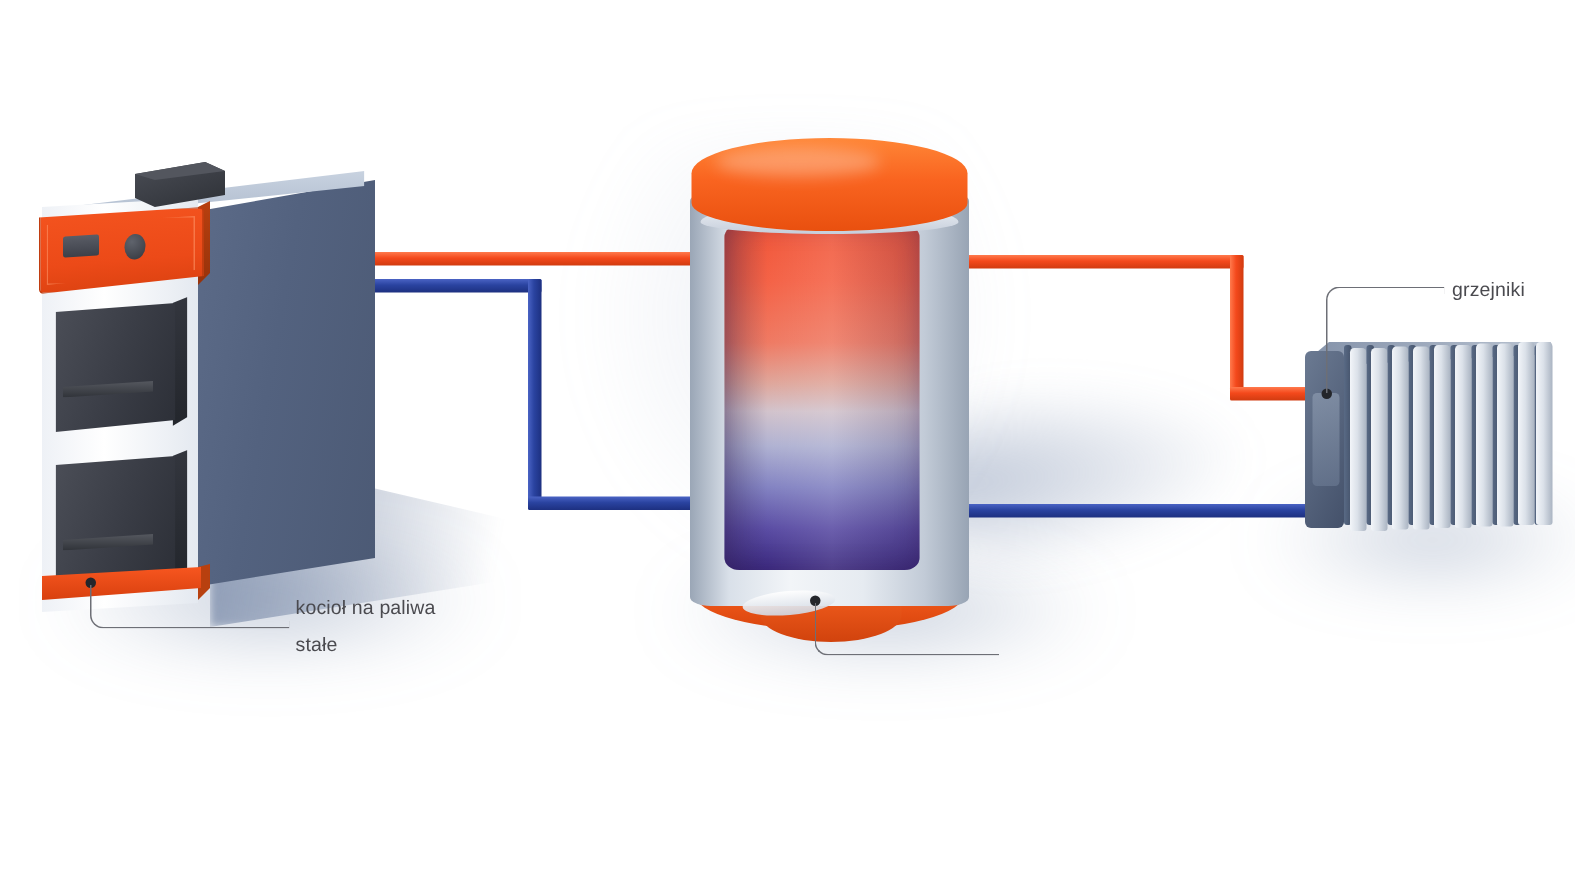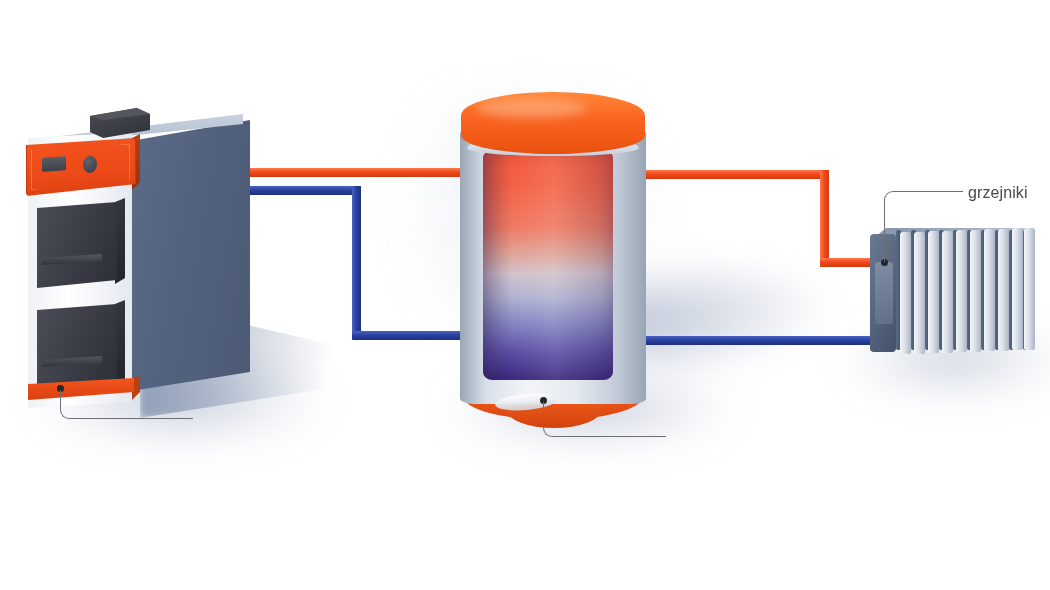"grzejniki" .lbl { font-size: 16px -> 13px }
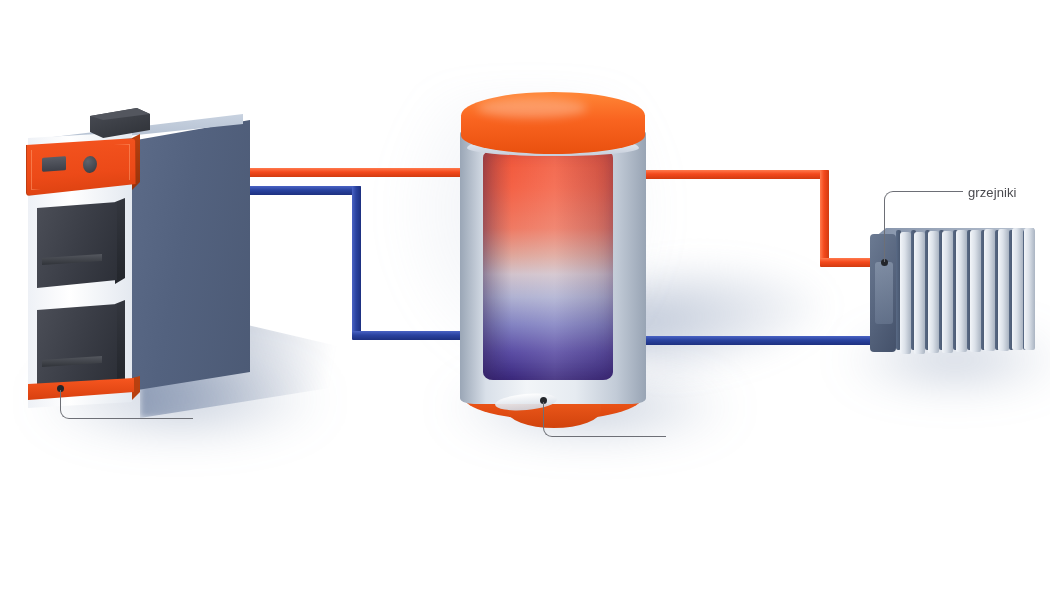"kocioł na paliwa" div.lbl { html: none -> <div>kocioł na paliwa stałe</div> }
